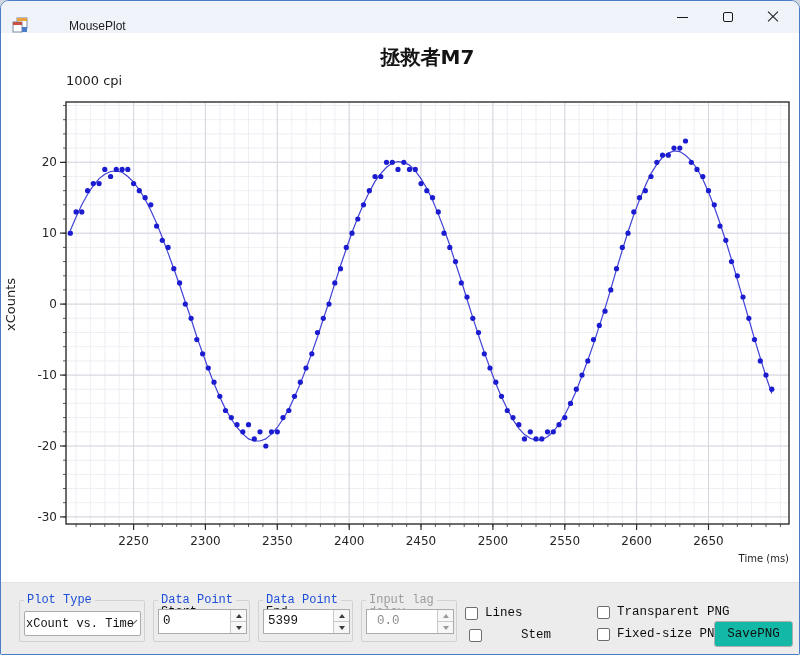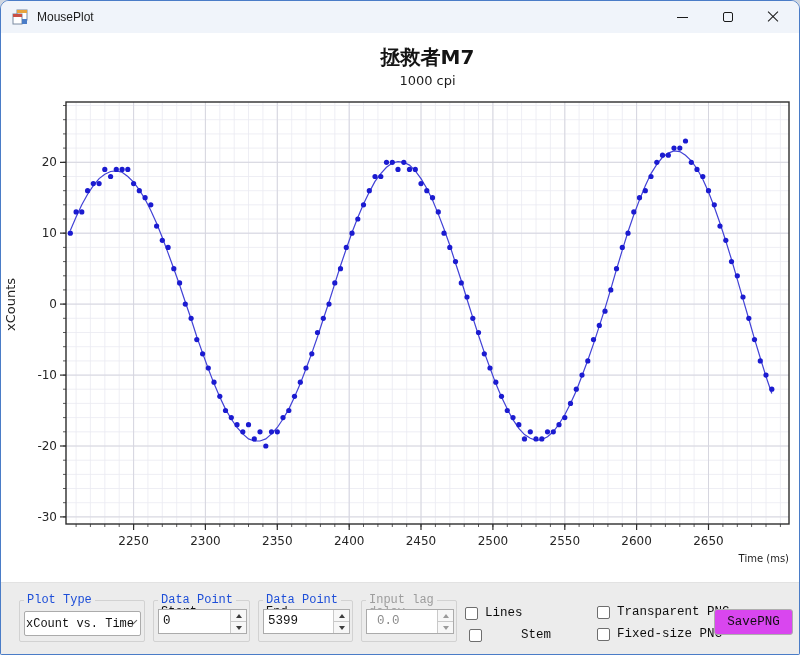"MousePlot" .titlebar { align-items: center -> flex-end; gap: none -> 32px }
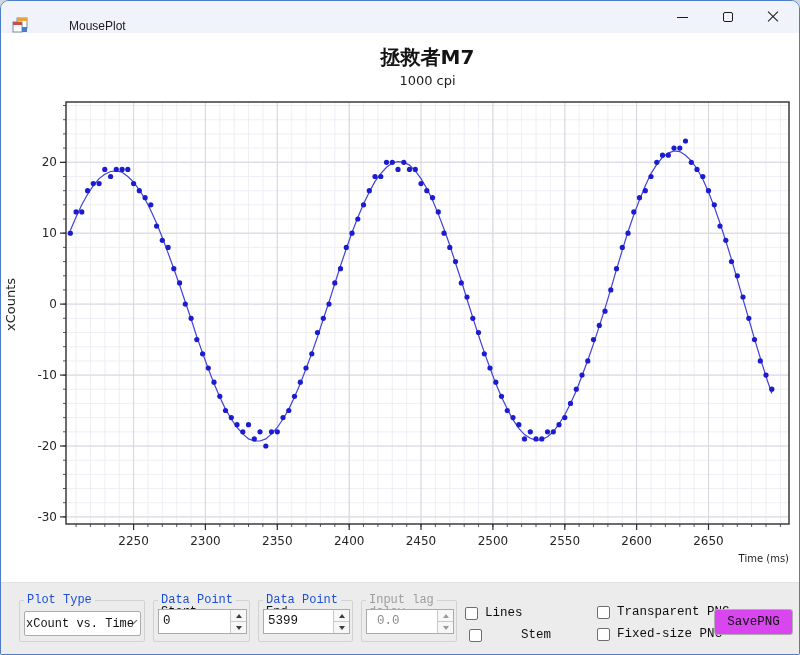"1000 cpi" .fig-subtitle { text-align: center -> left }
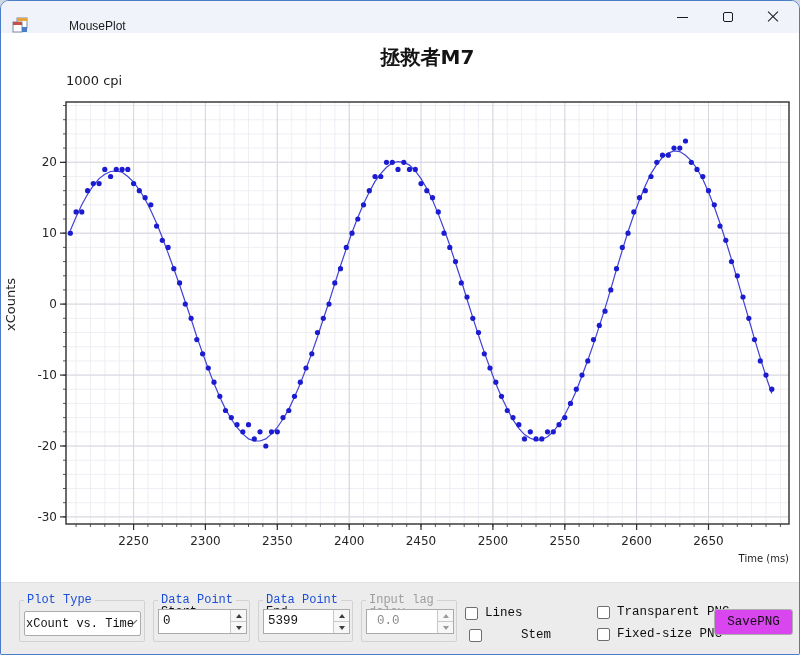"SavePNG" .save-btn { background: #d946ef -> #14b8a6; top: 26px -> 38px }
